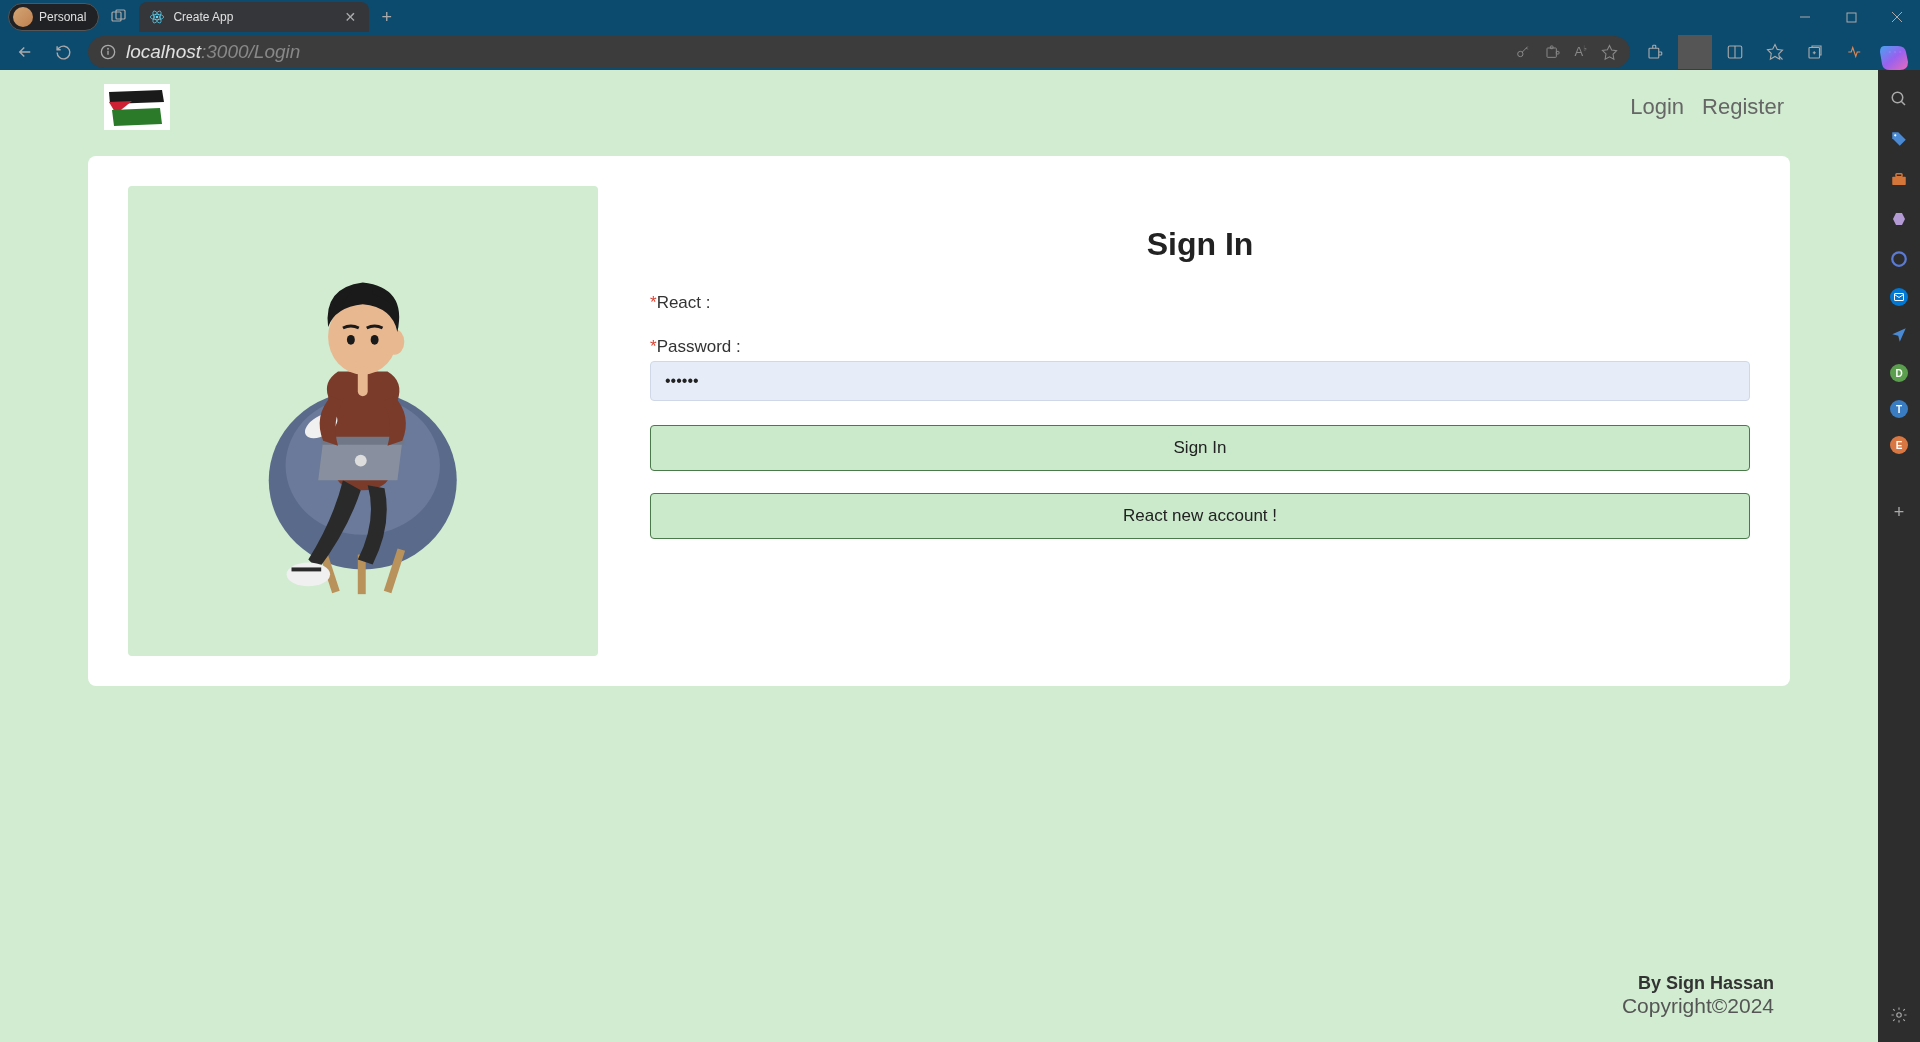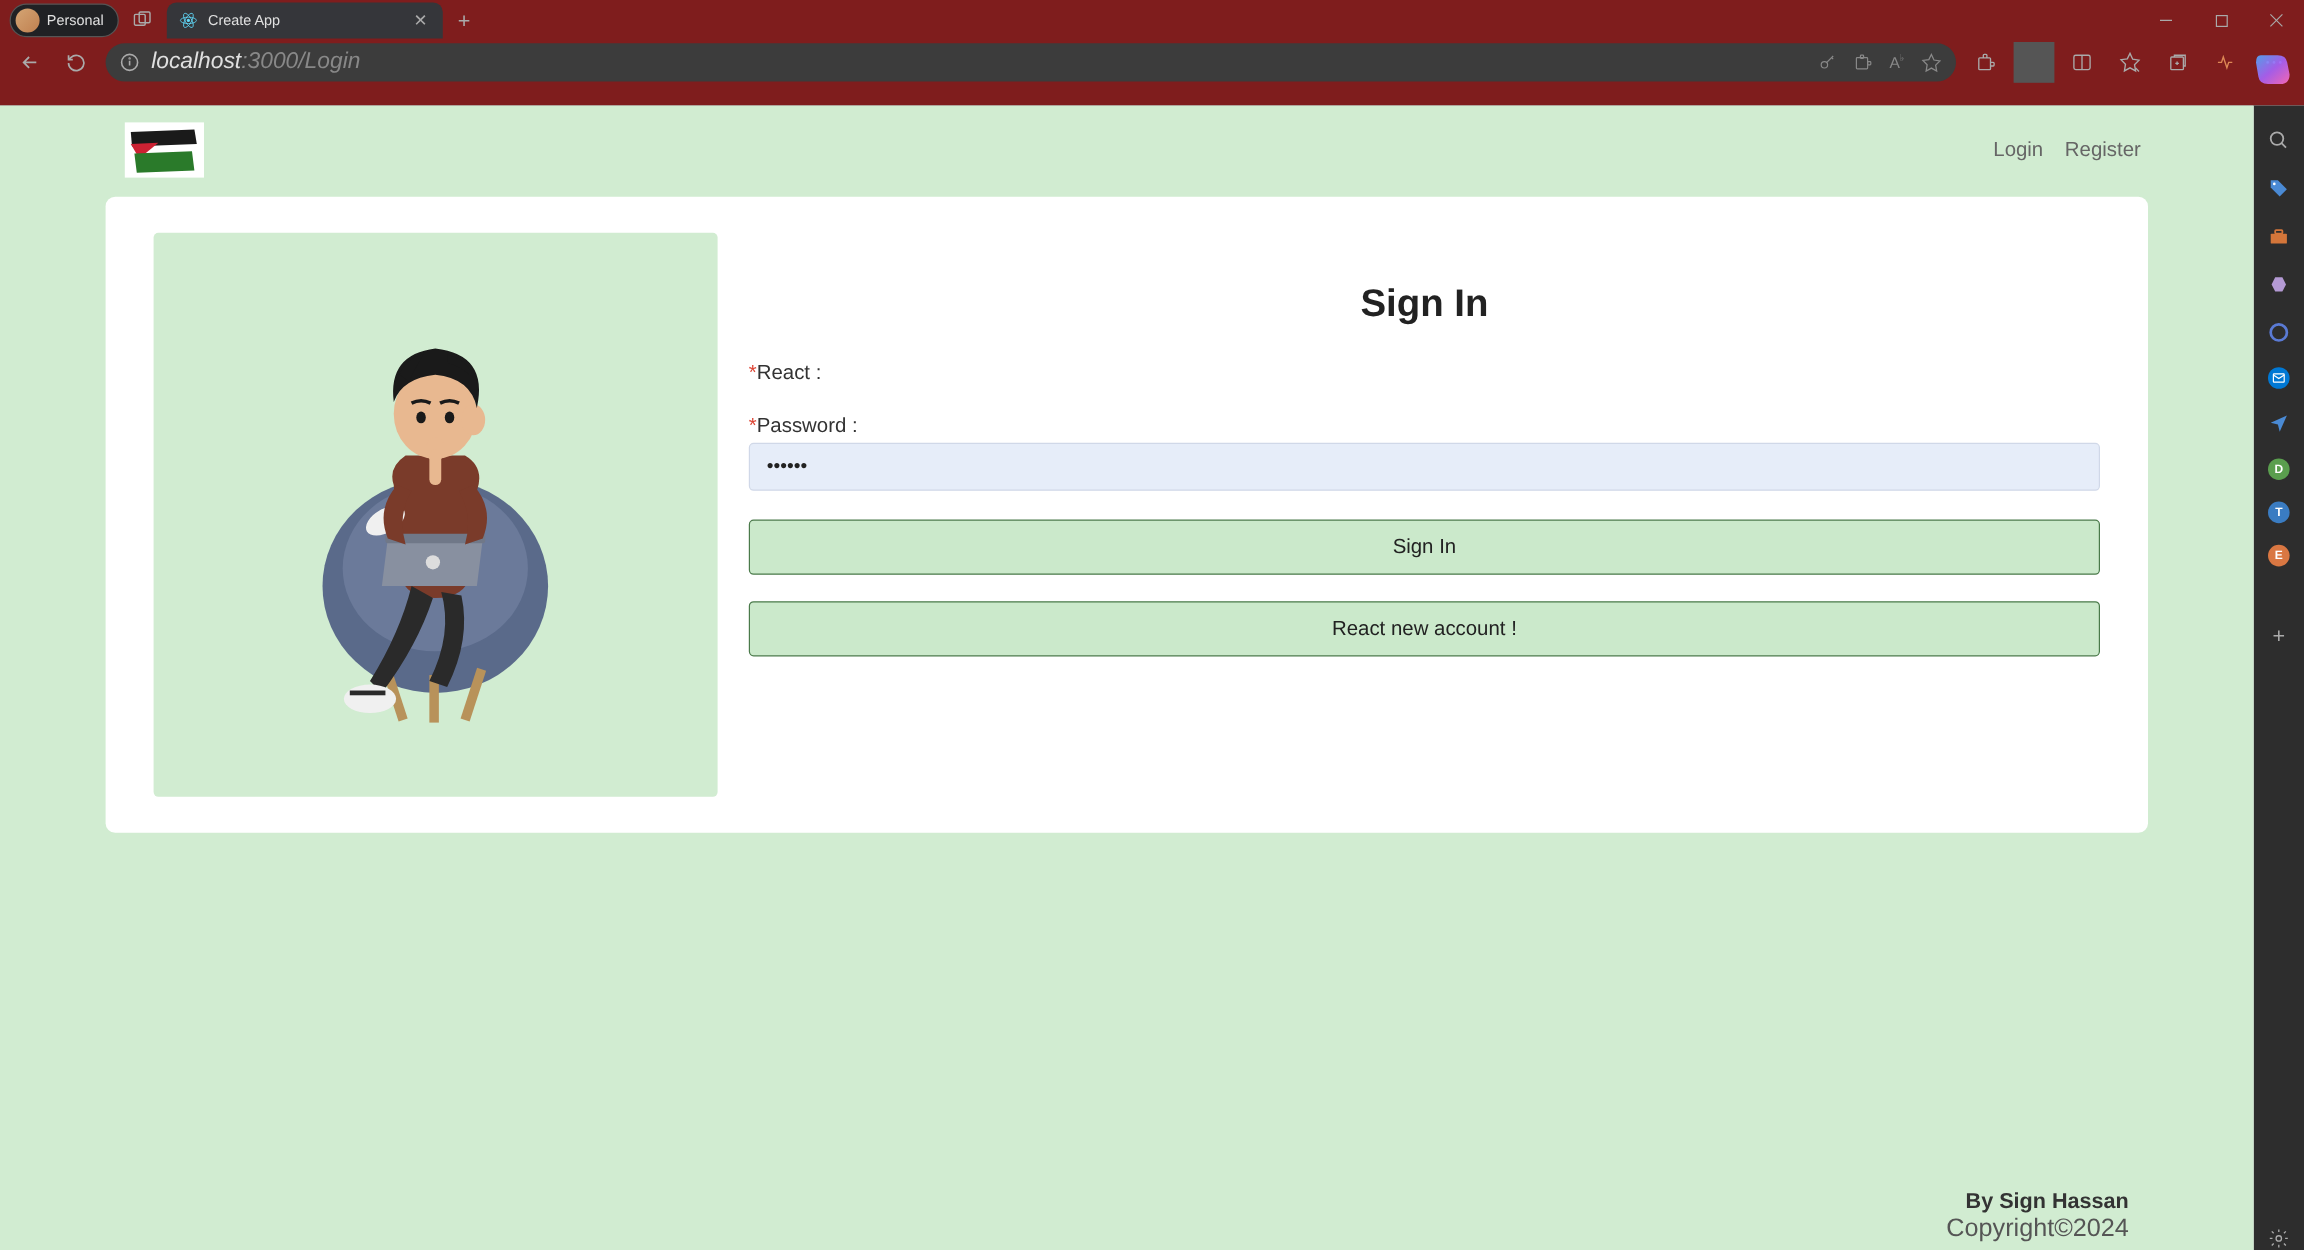"Personal" .browser-chrome { background: #7f1d1d -> #0c4a6e; height: 88px -> 70px }
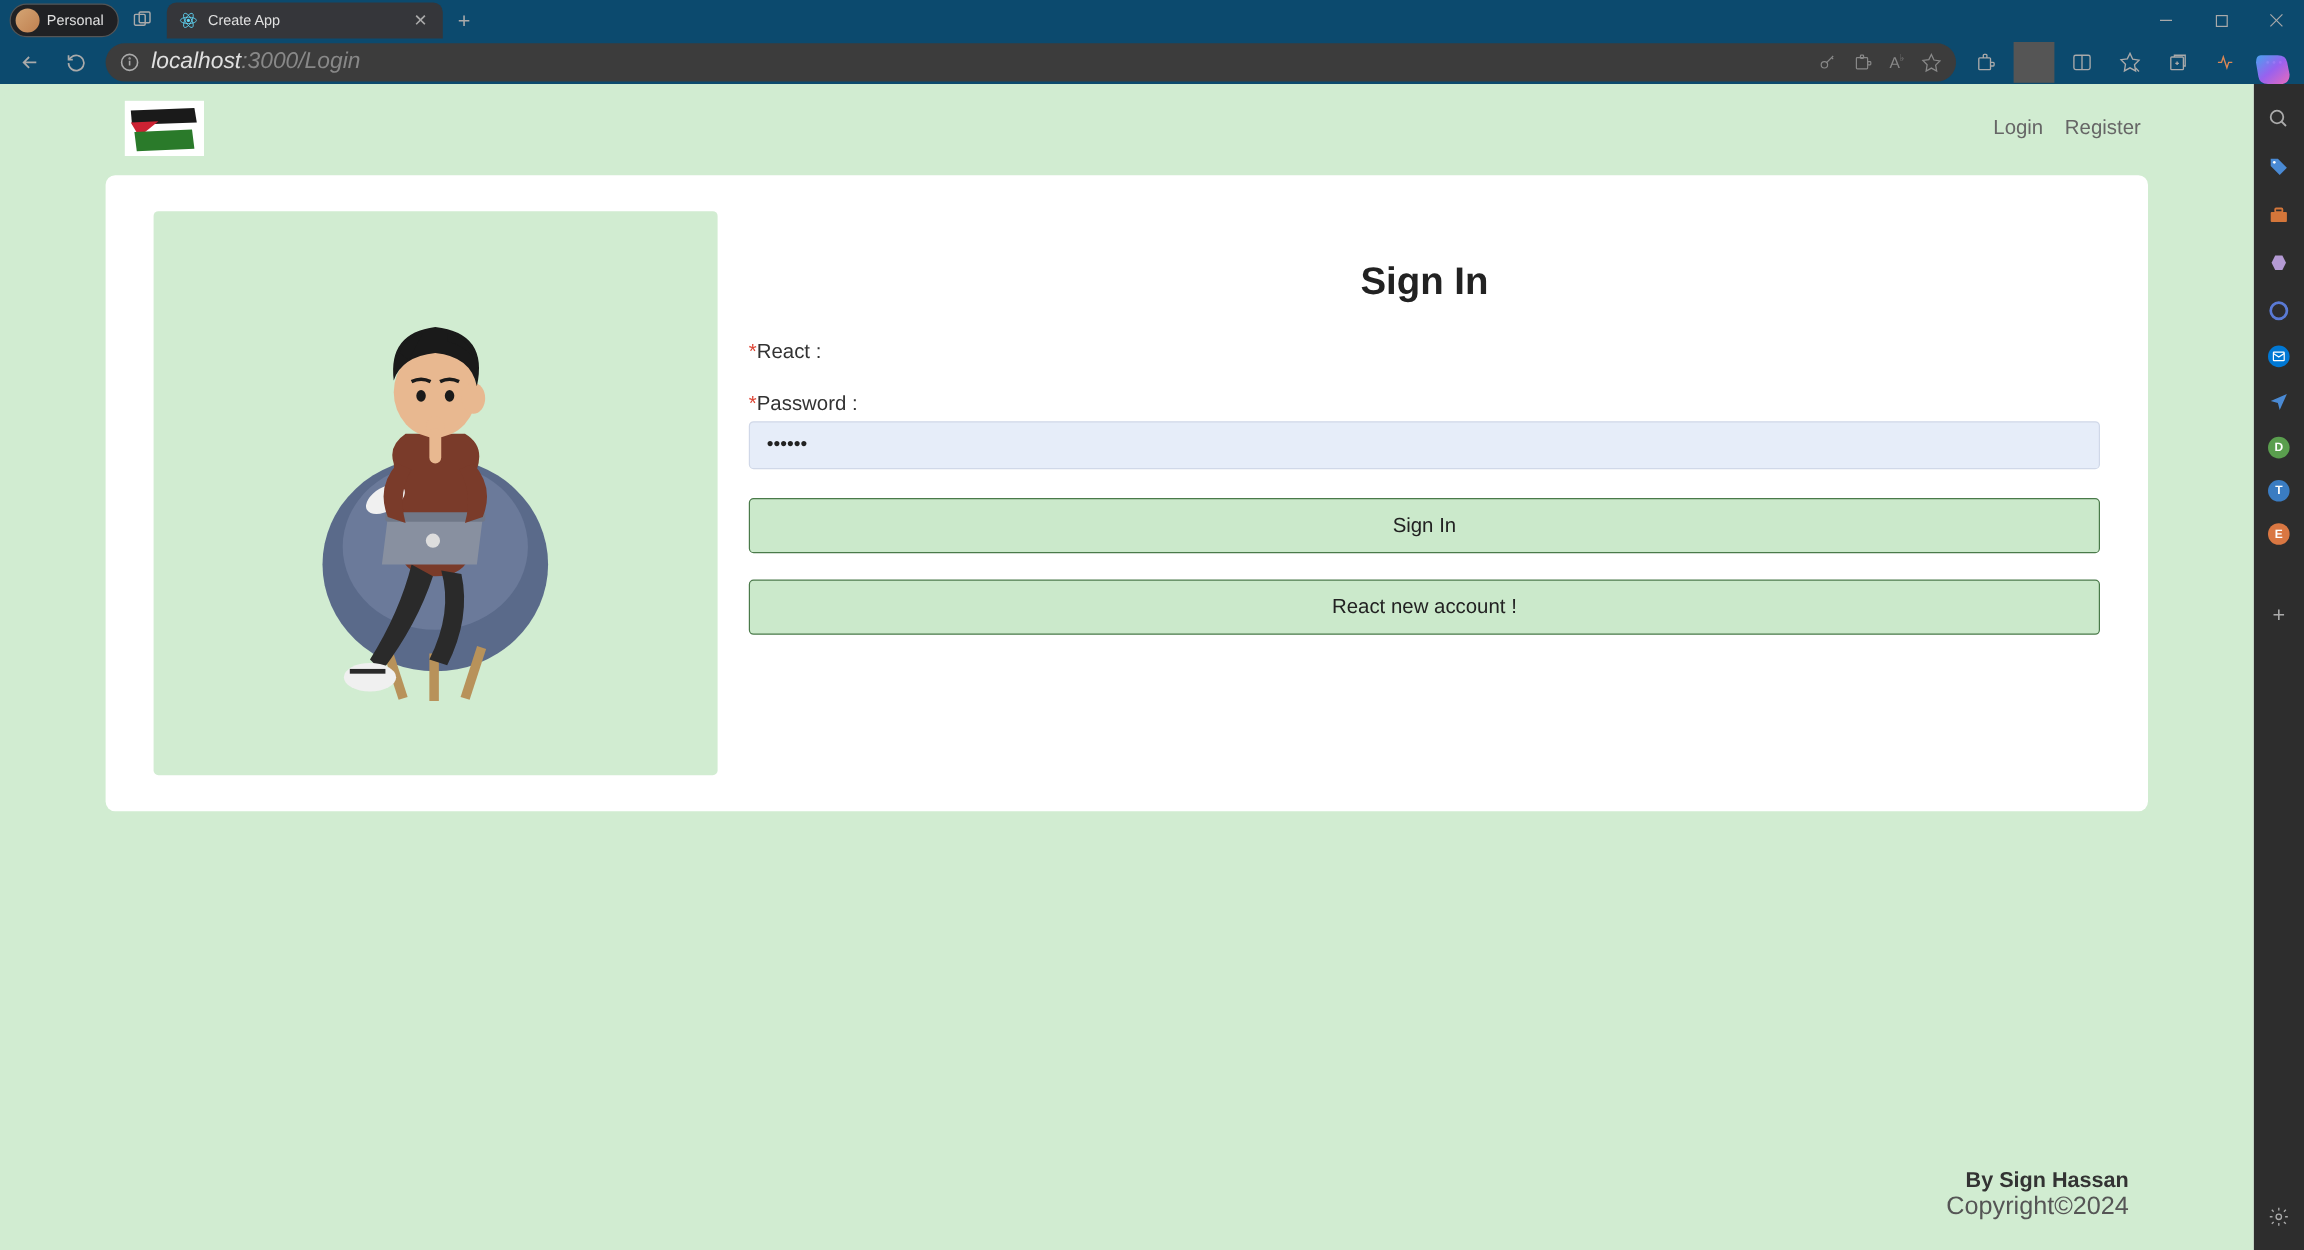"Login" .nav-links { font-size: 17px -> 22px }
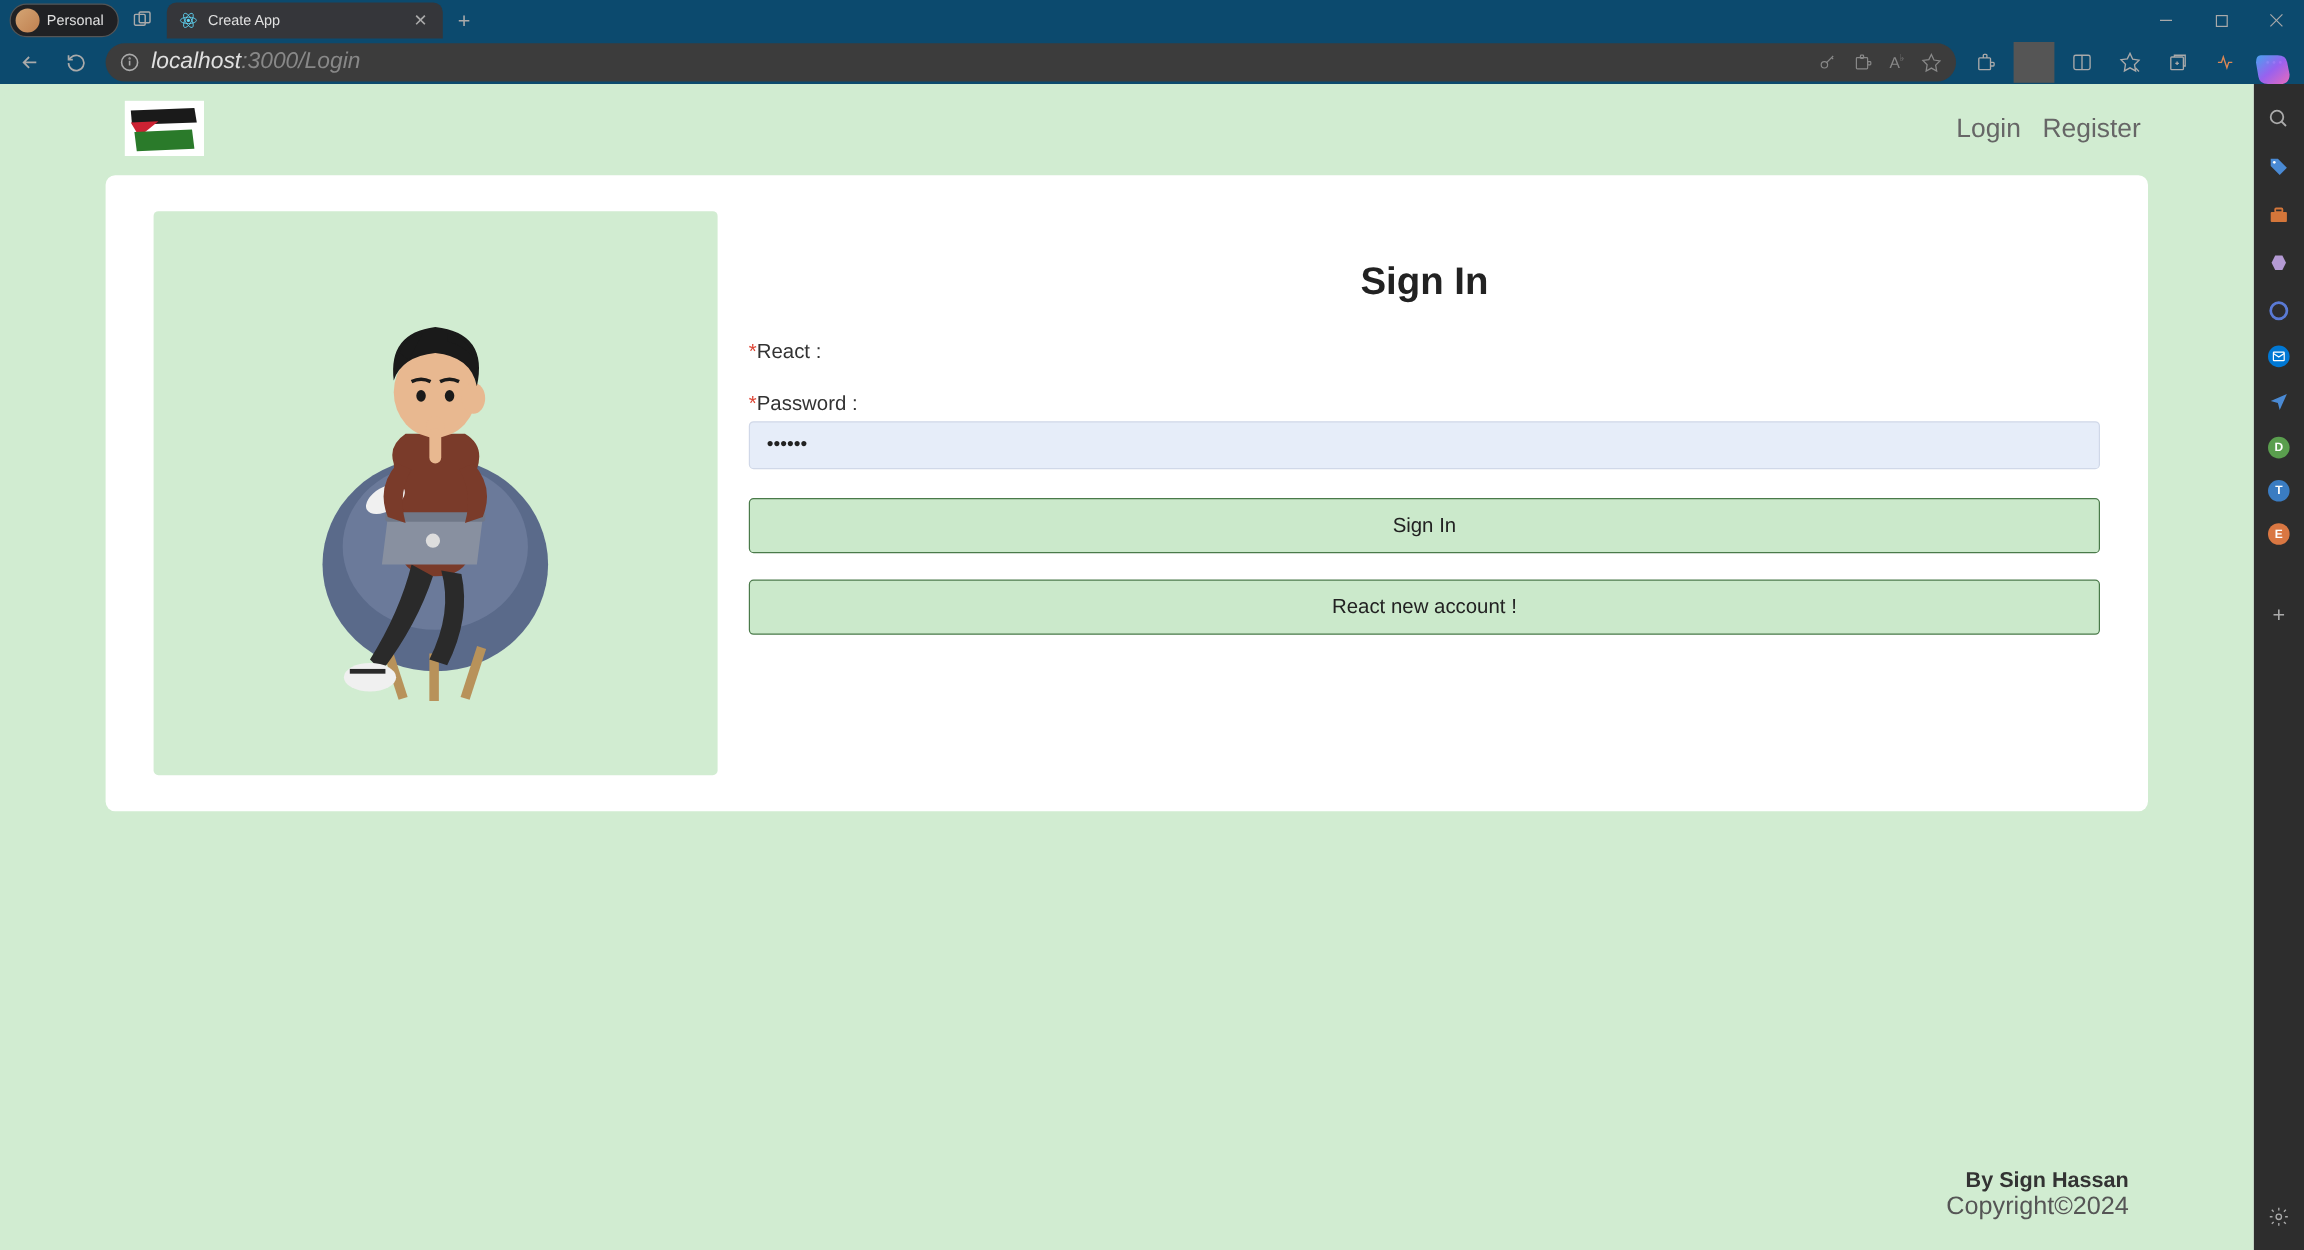"Sign In" .card { gap: 26px -> 52px; margin: 6px 84px -> 16px 84px }
